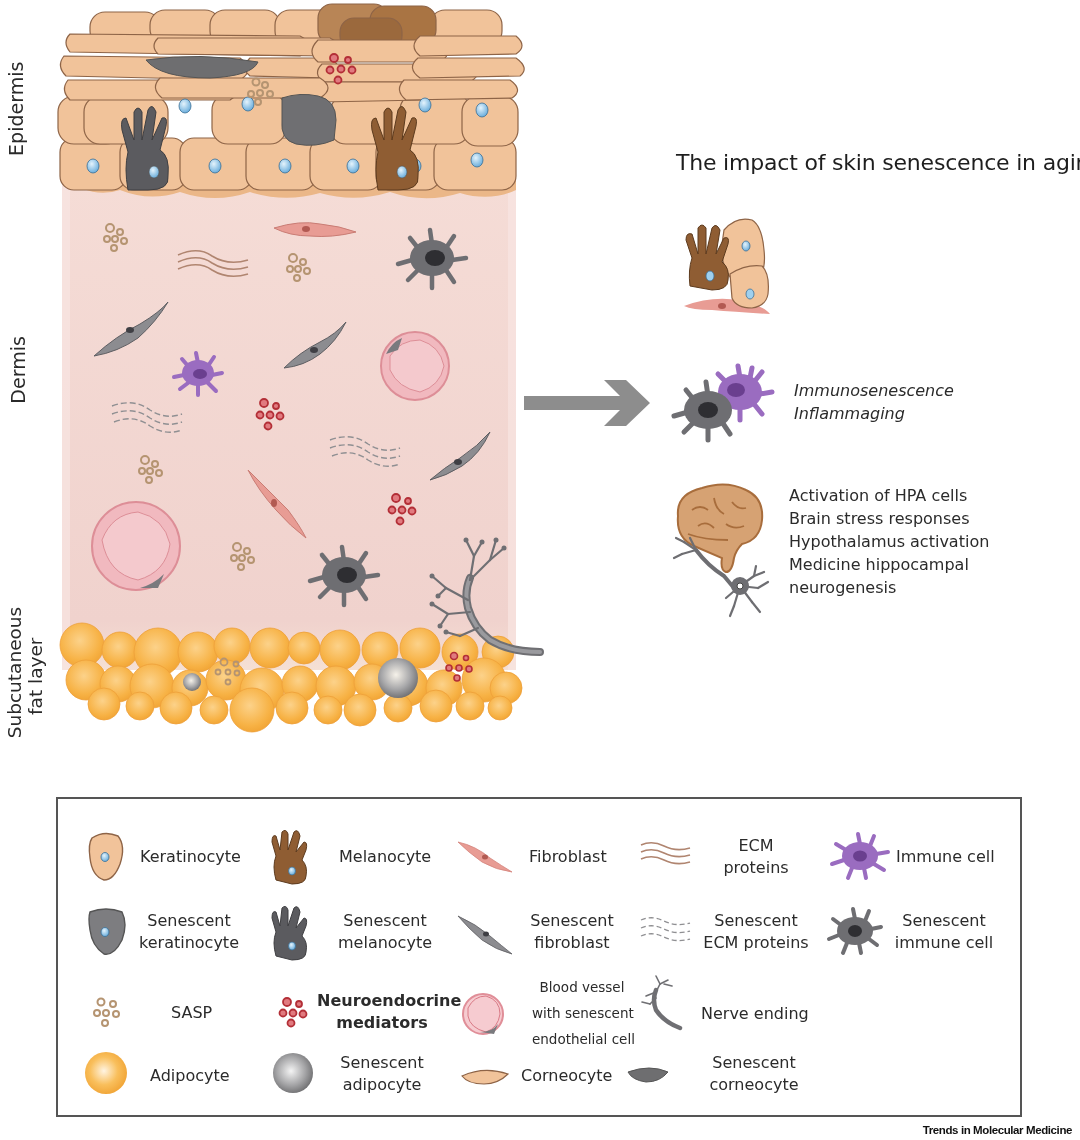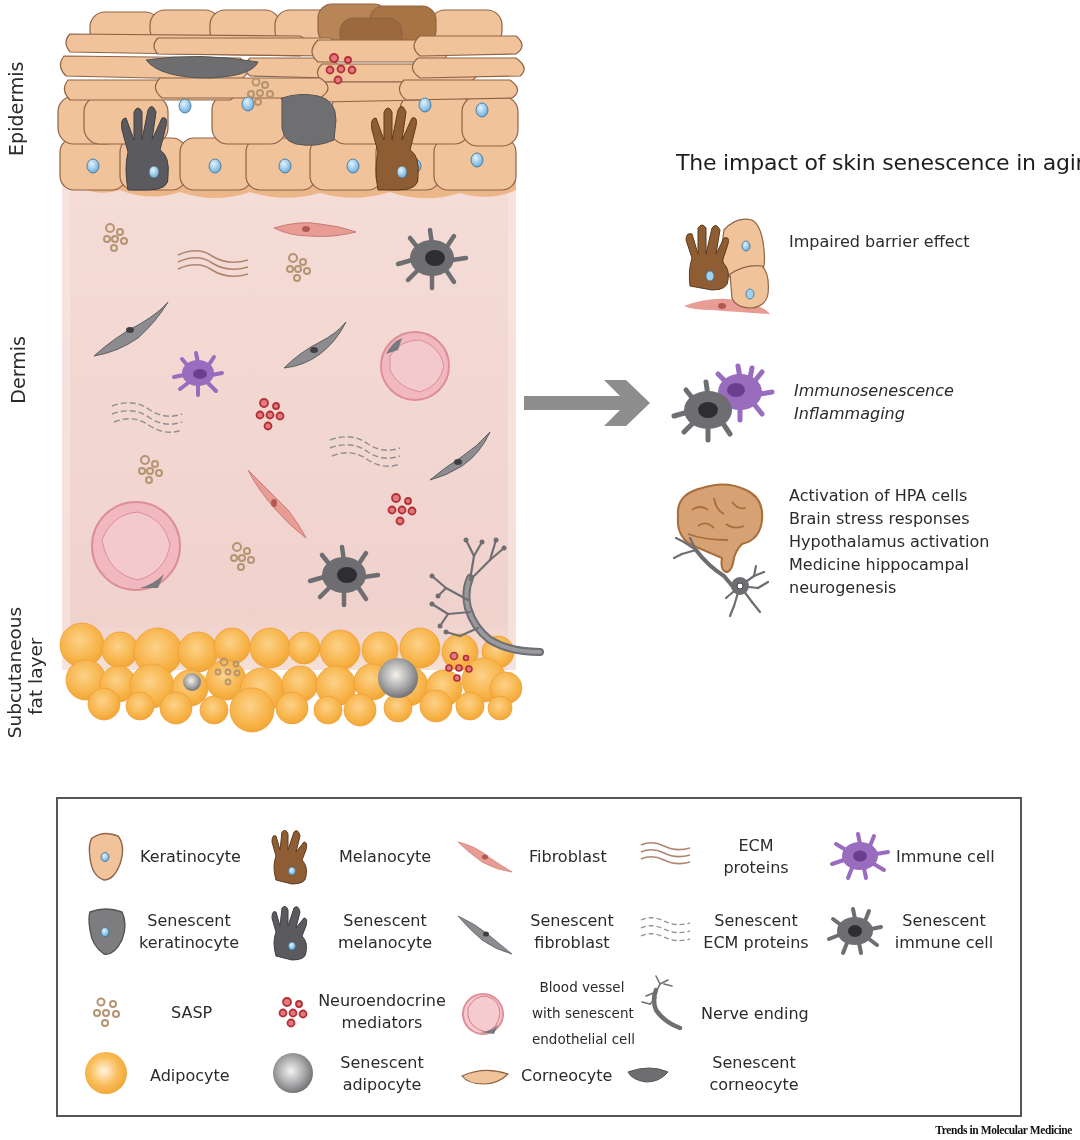"Impaired barrier effect" div { html: <div>Impaired barrier effect</div> -> none }
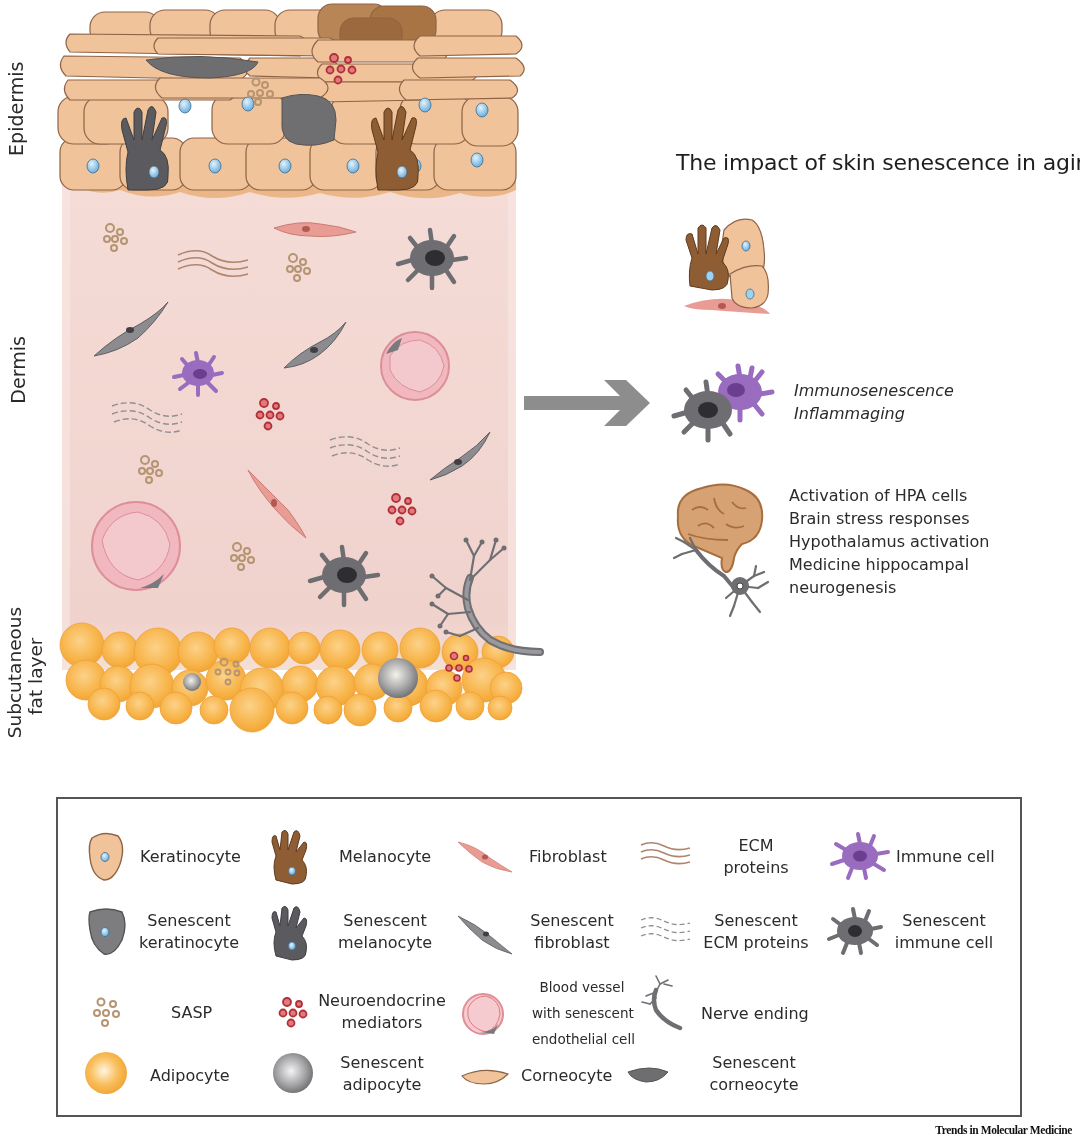"Neuroendocrine" div.legend-item-label { font-weight: none -> bold }
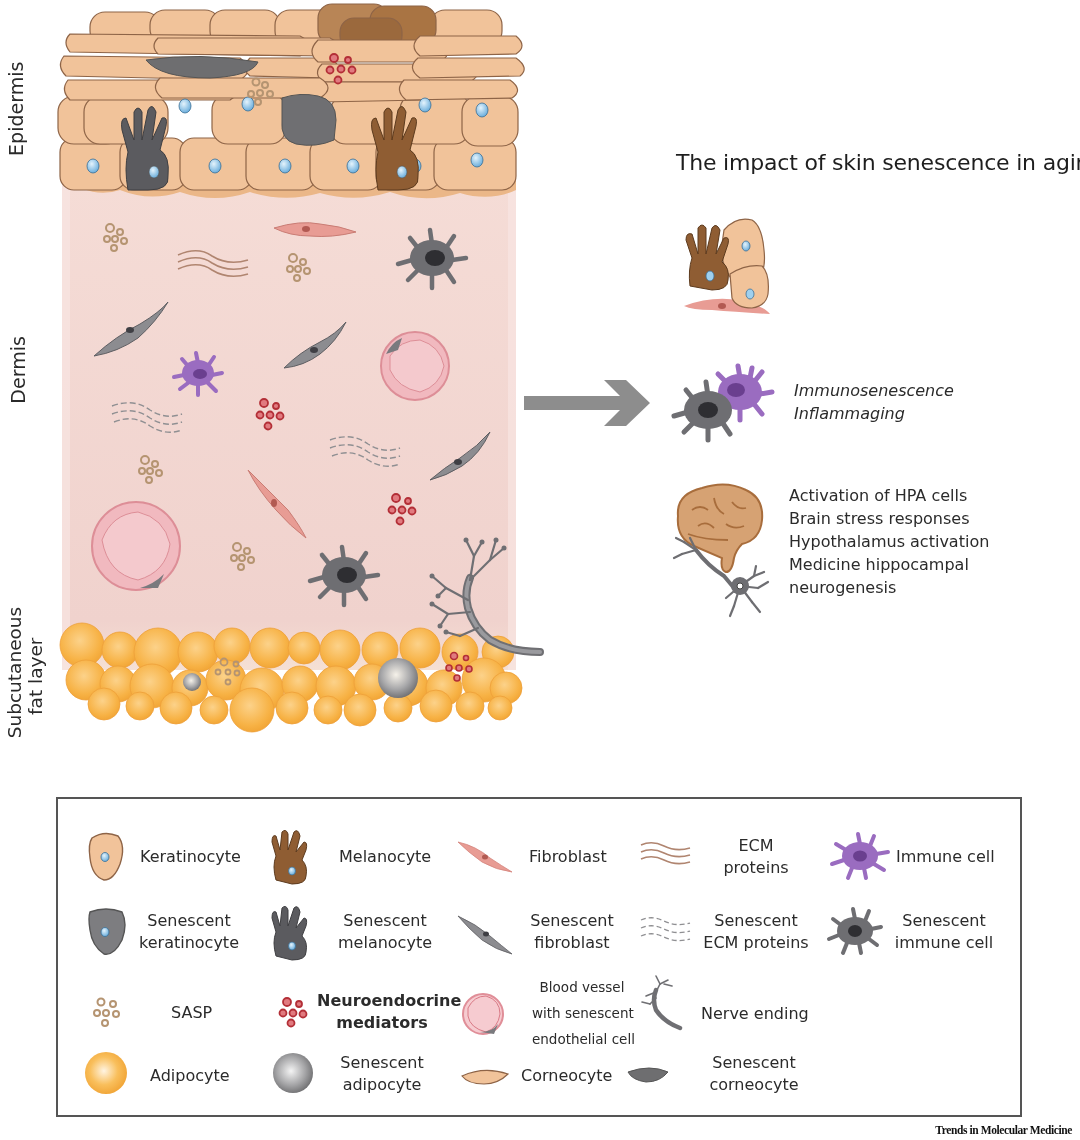"Trends in Molecular Medicine" .credit { font-family: Liberation Serif, serif -> Liberation Sans, sans-serif }
